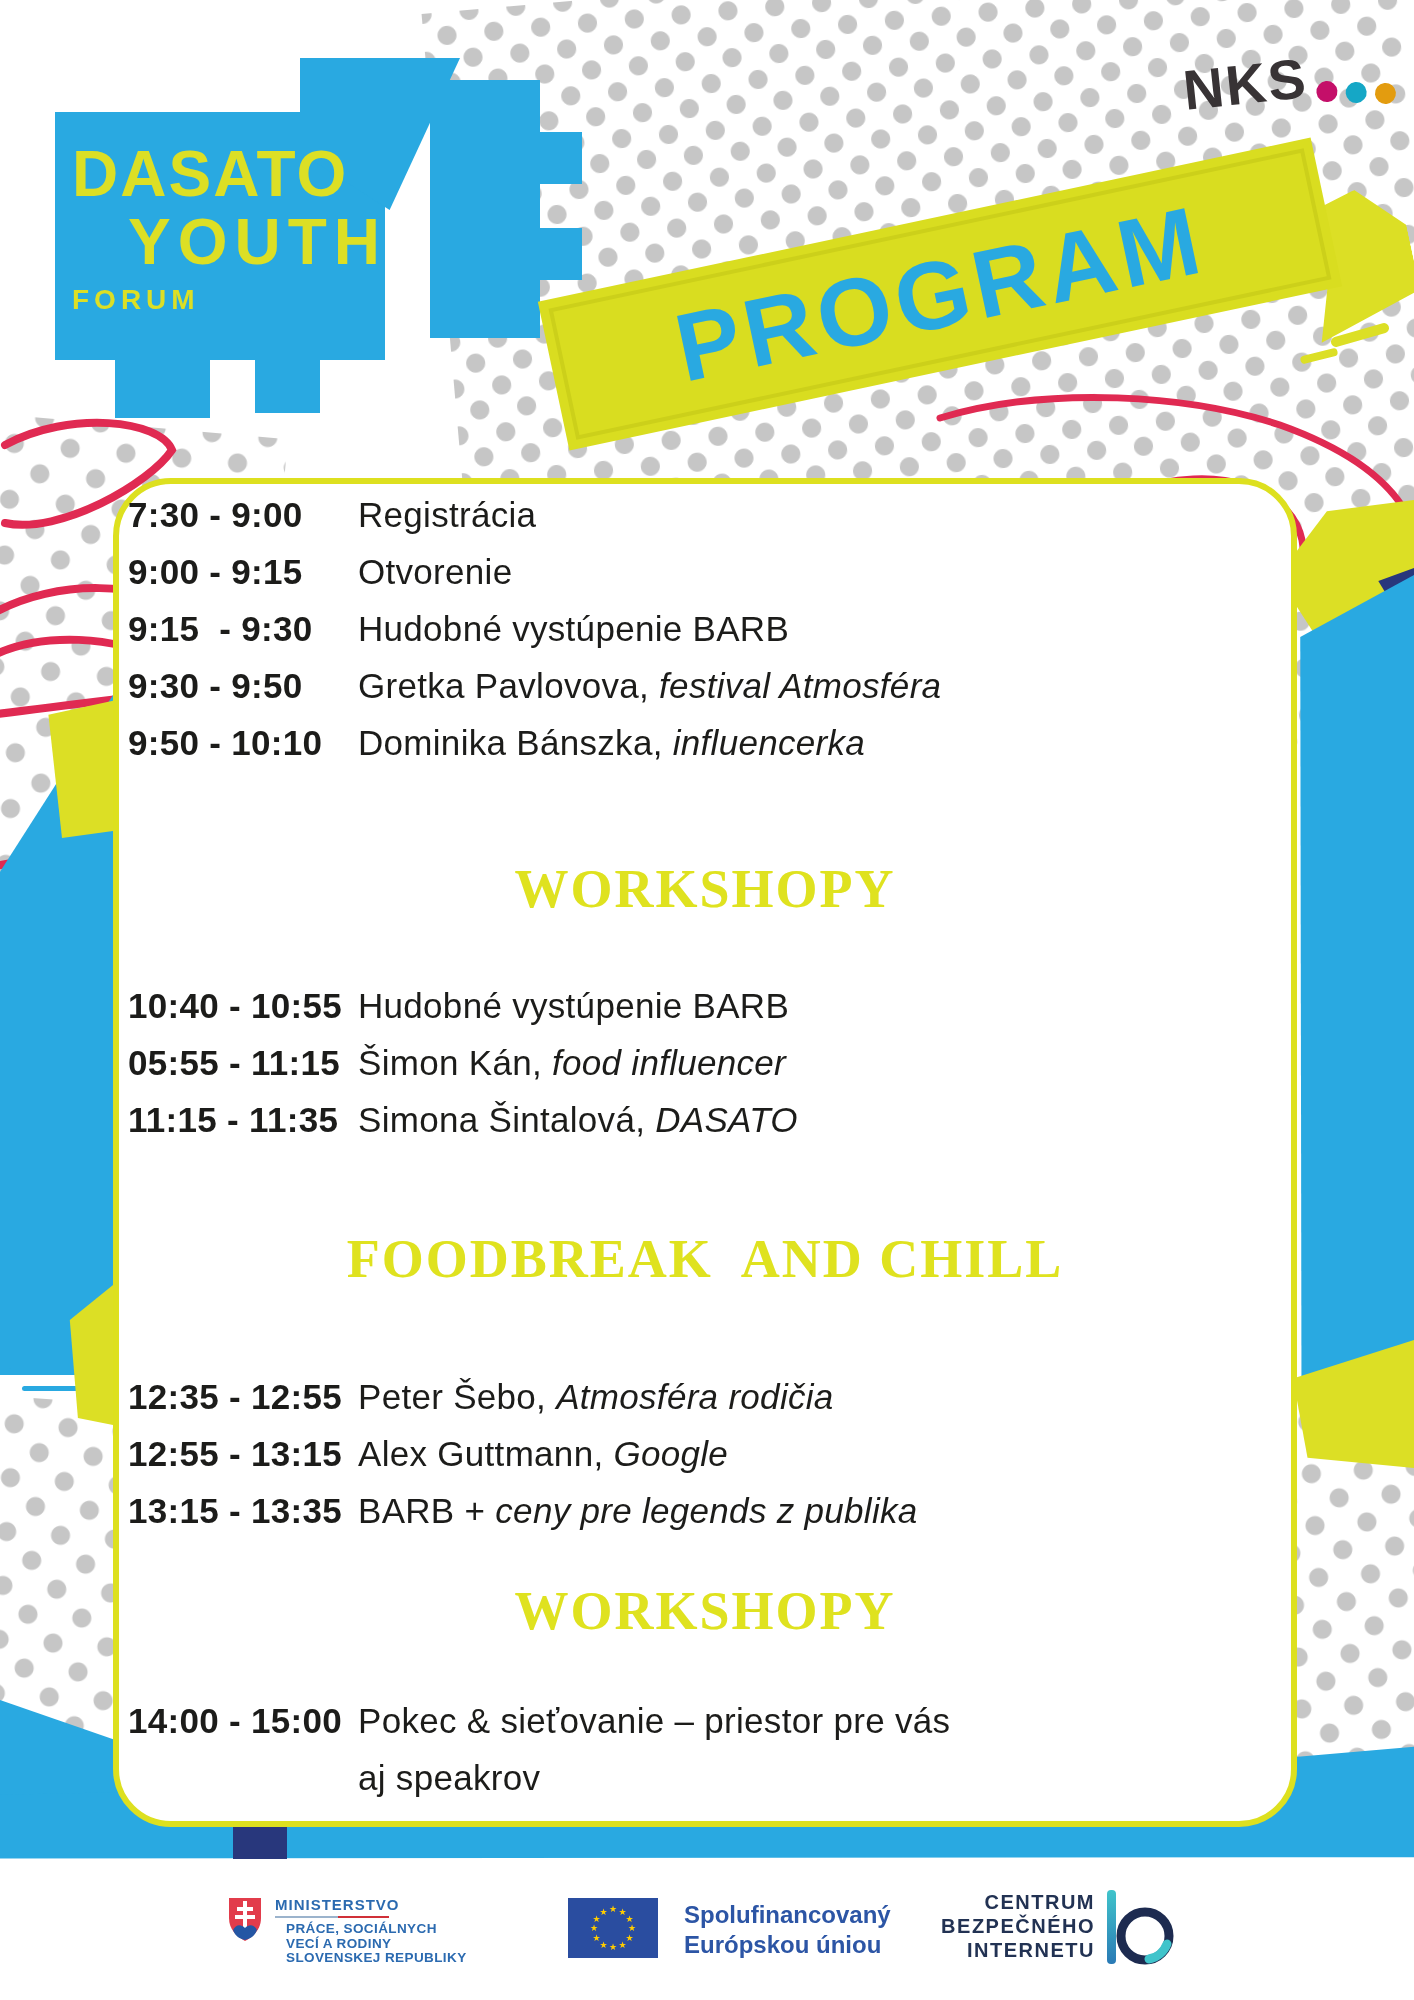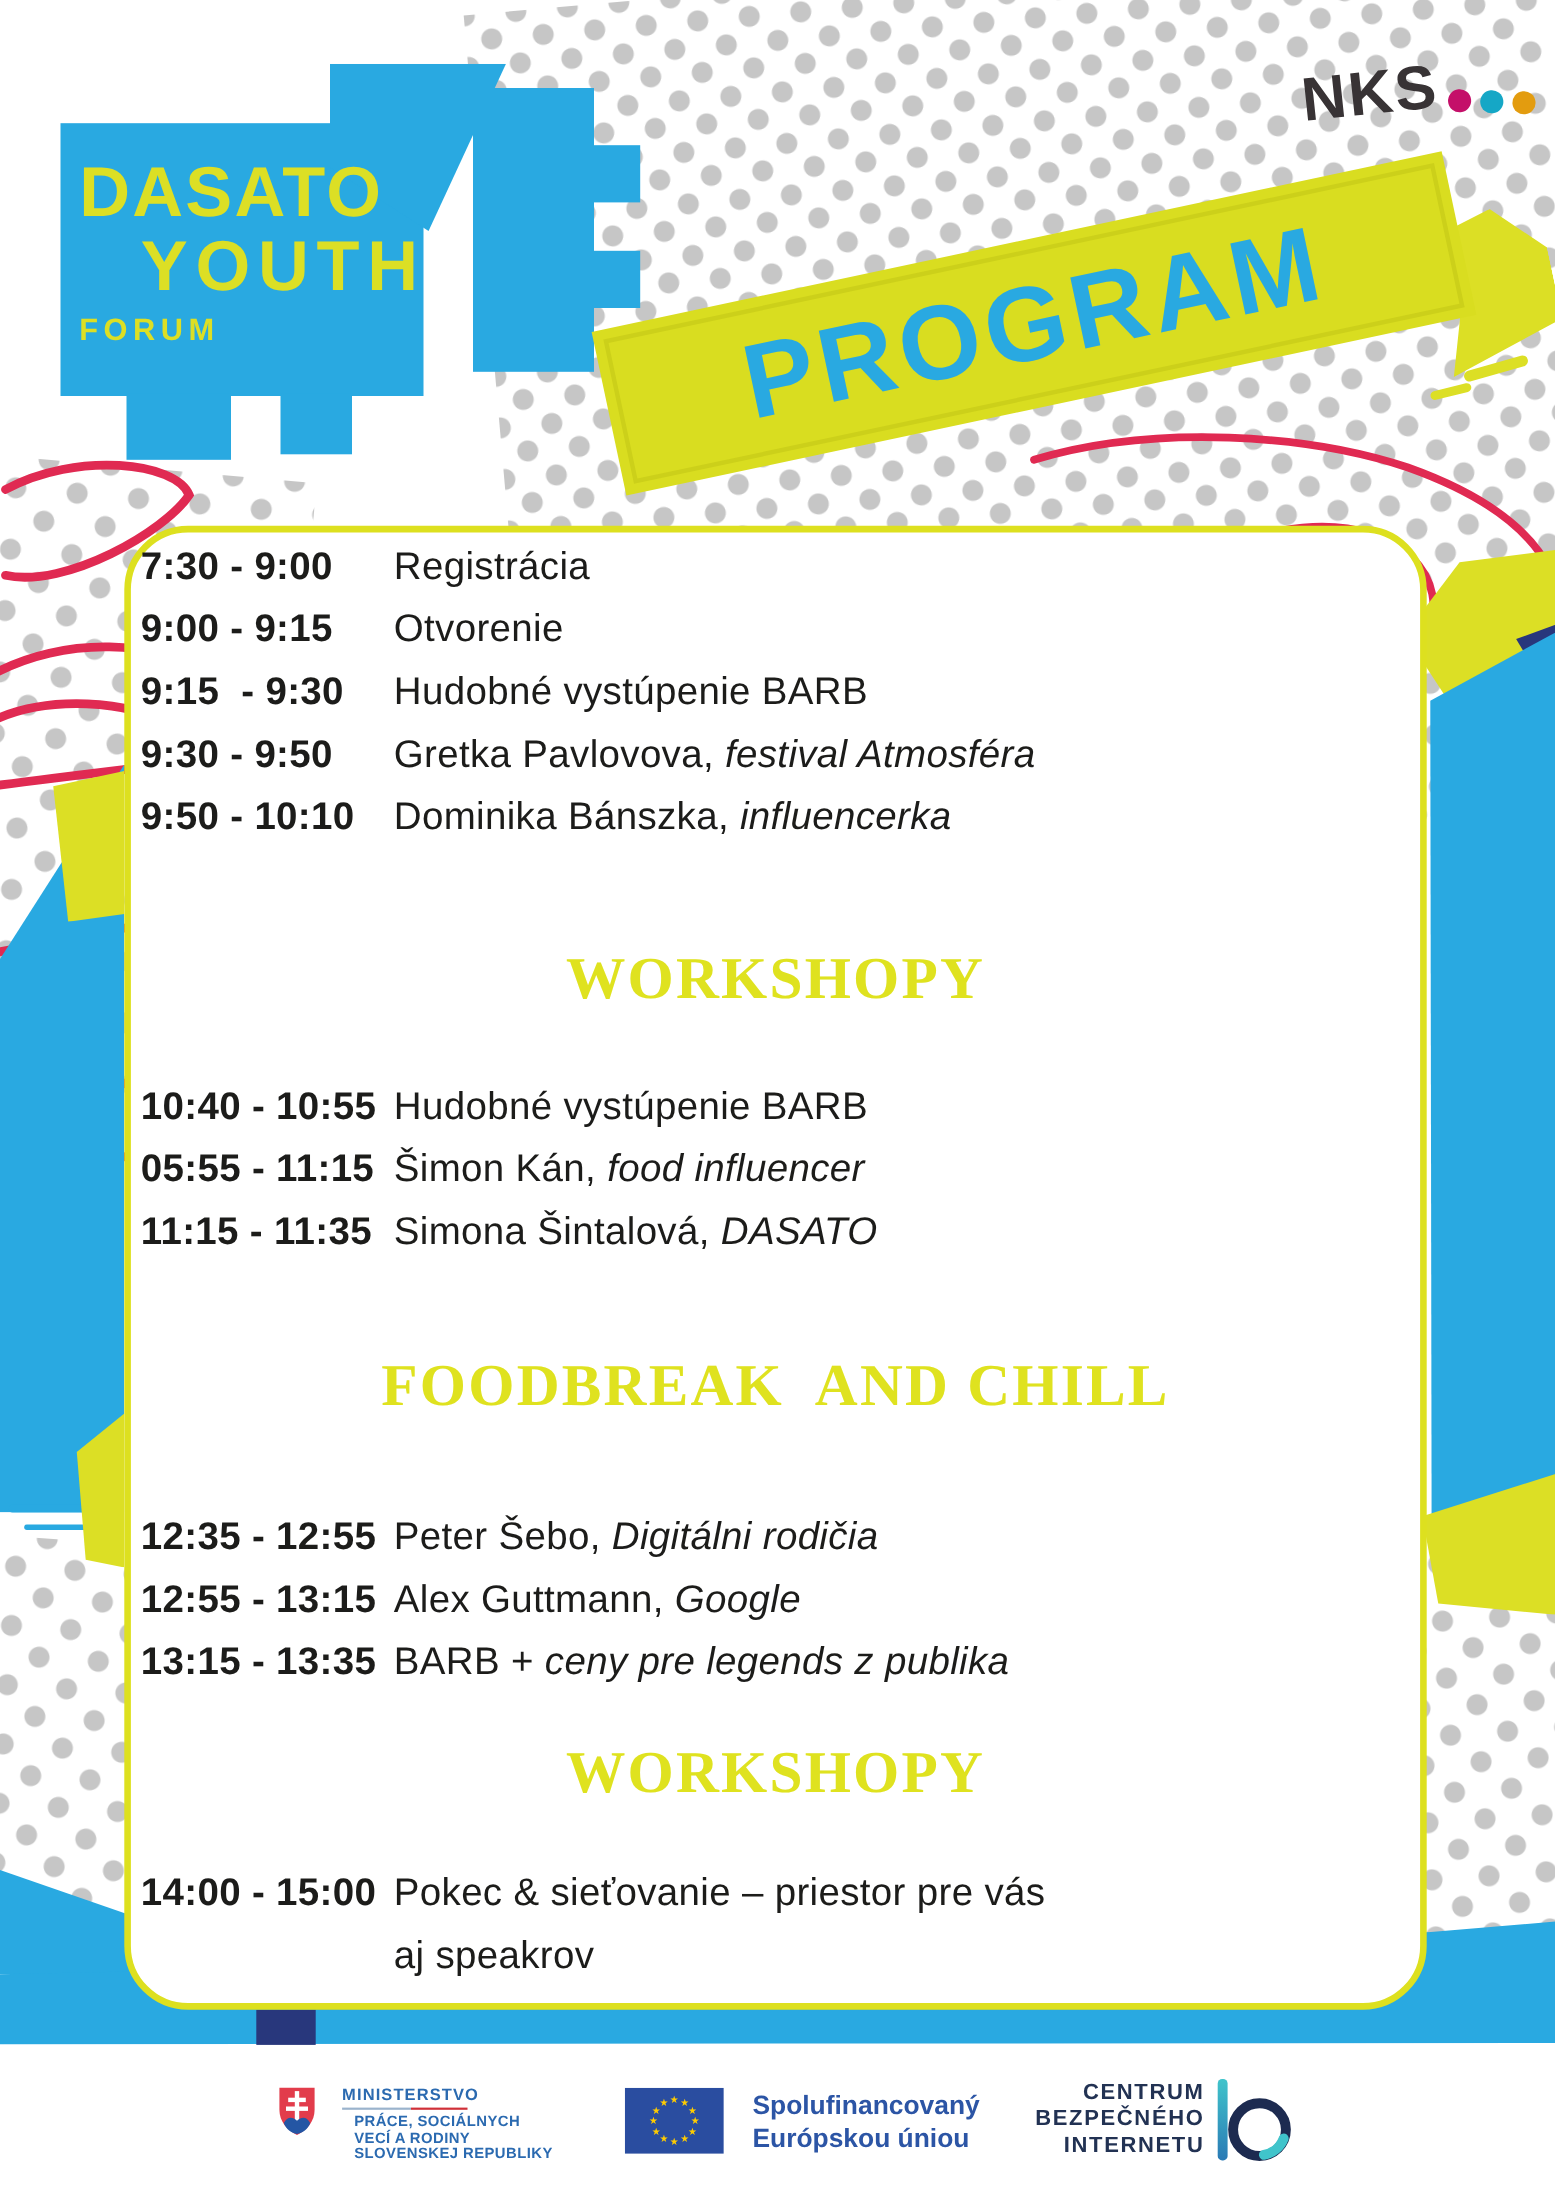"Digitálni rodičia" span.it { text: Digitálni -> Atmosféra }
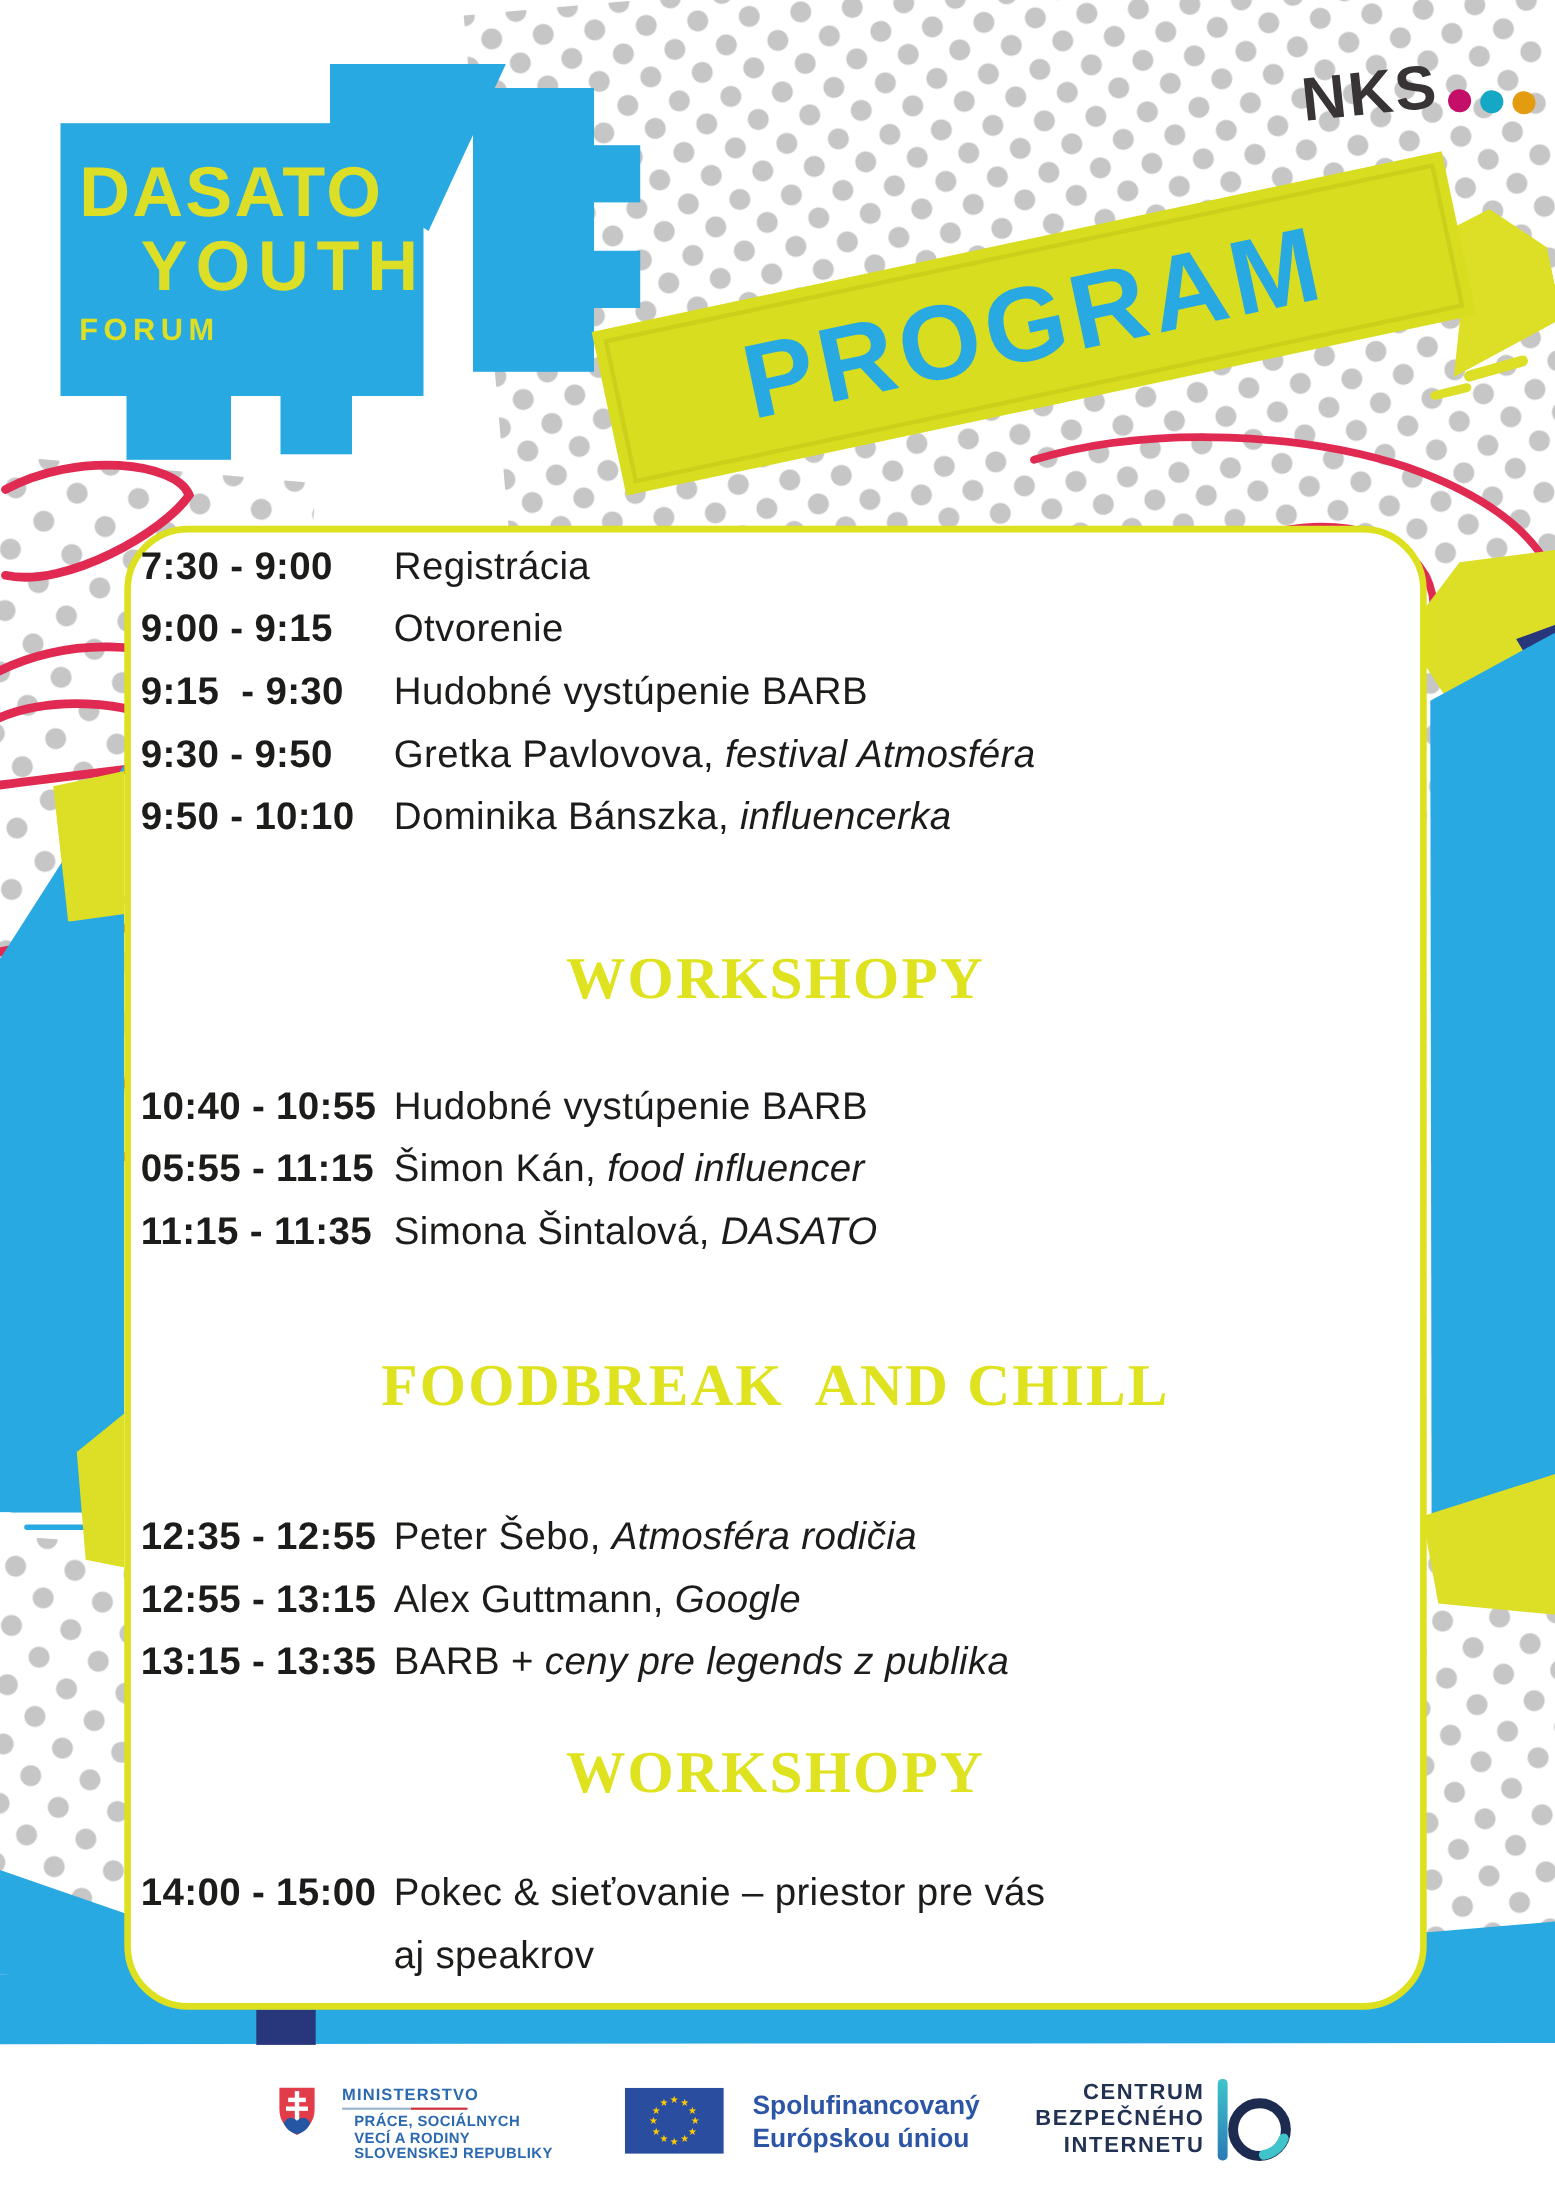"MINISTERSTVO" .ministry { gap: 11px -> none; left: 253px -> 228px }
